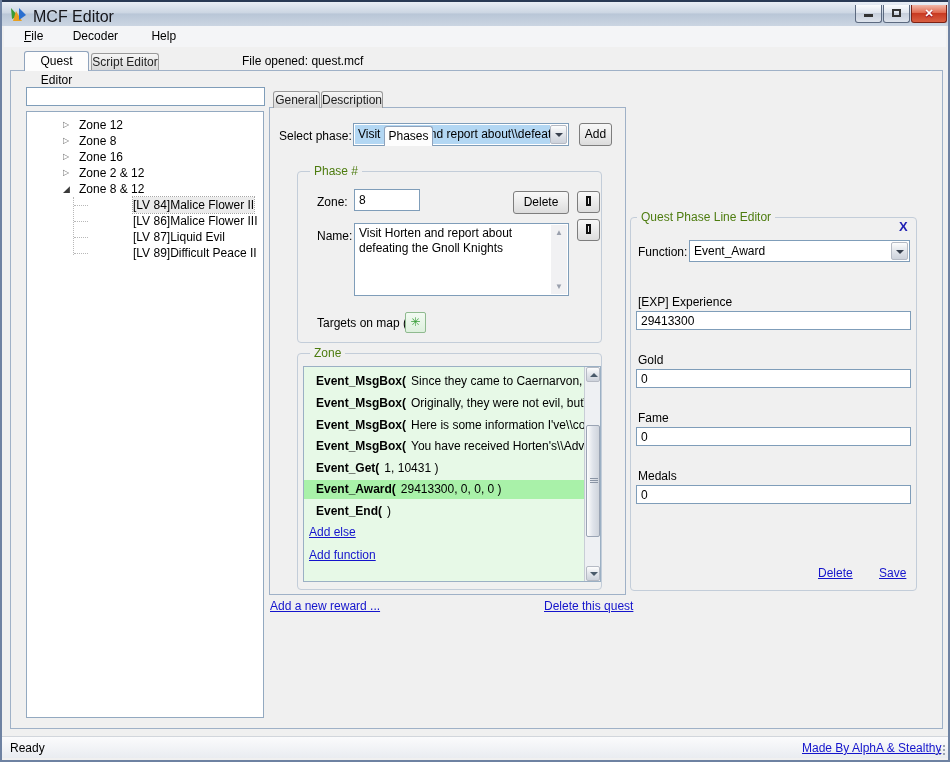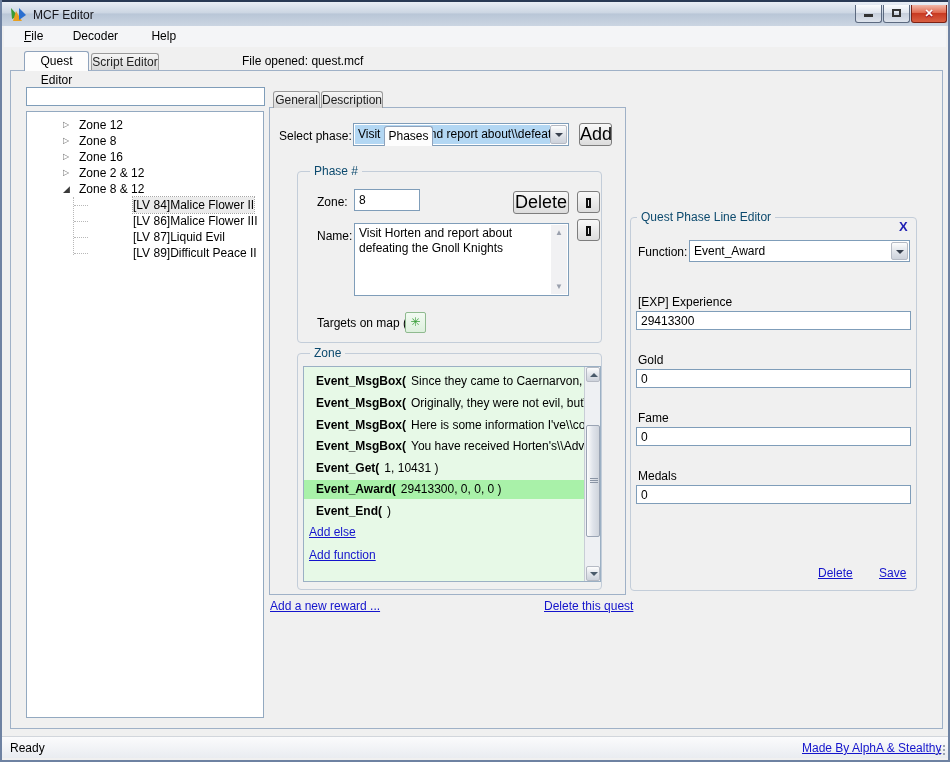"MCF Editor" .title-text { font-size: 12px -> 16px }
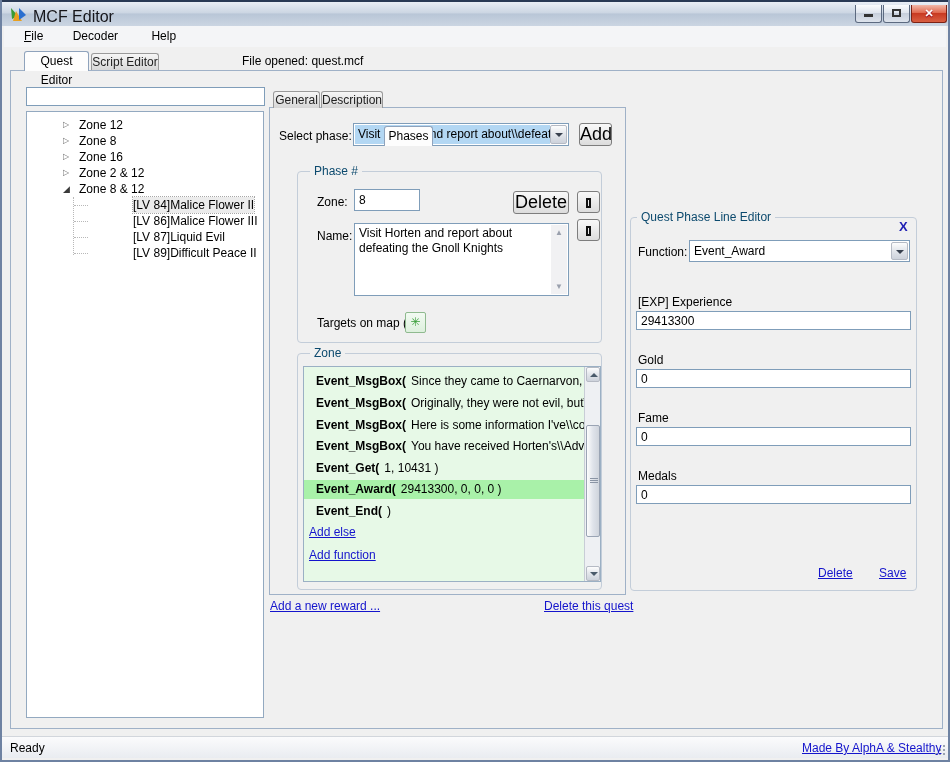"Add" .xp-btn { font-size: 18px -> 12px }
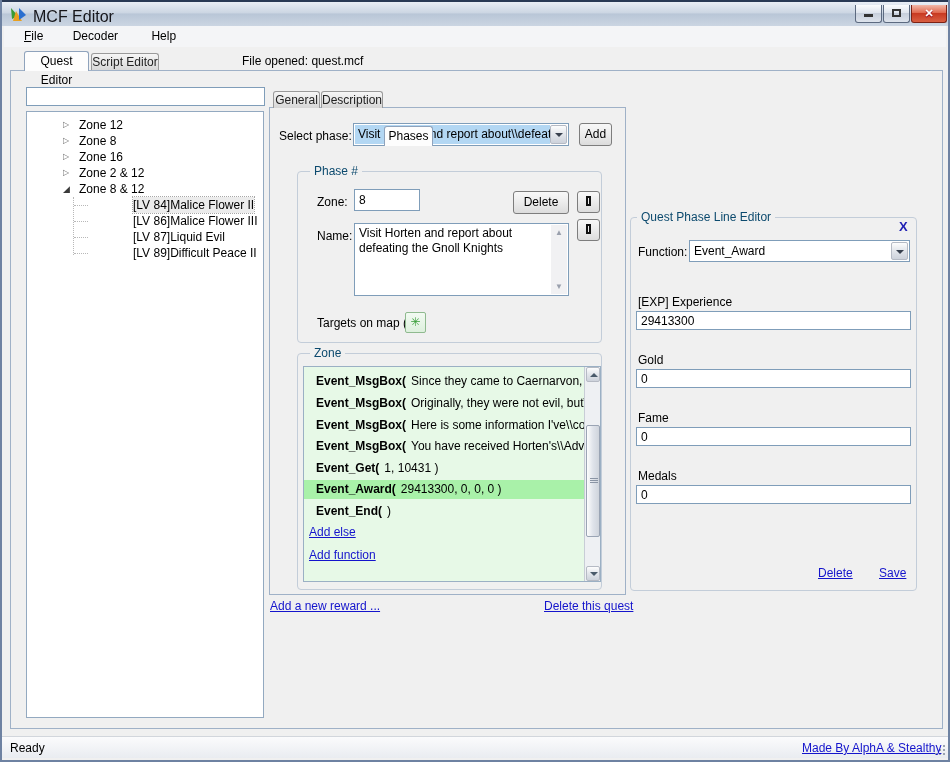"Phase #" .gb-title { color: #0c4a6e -> #4d7c0f }
